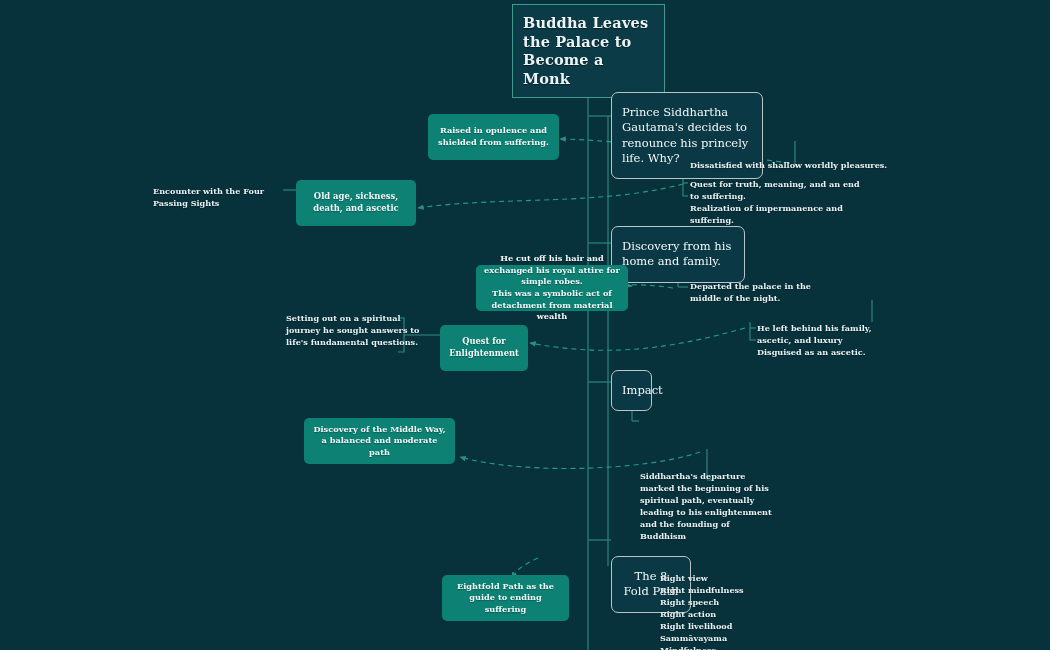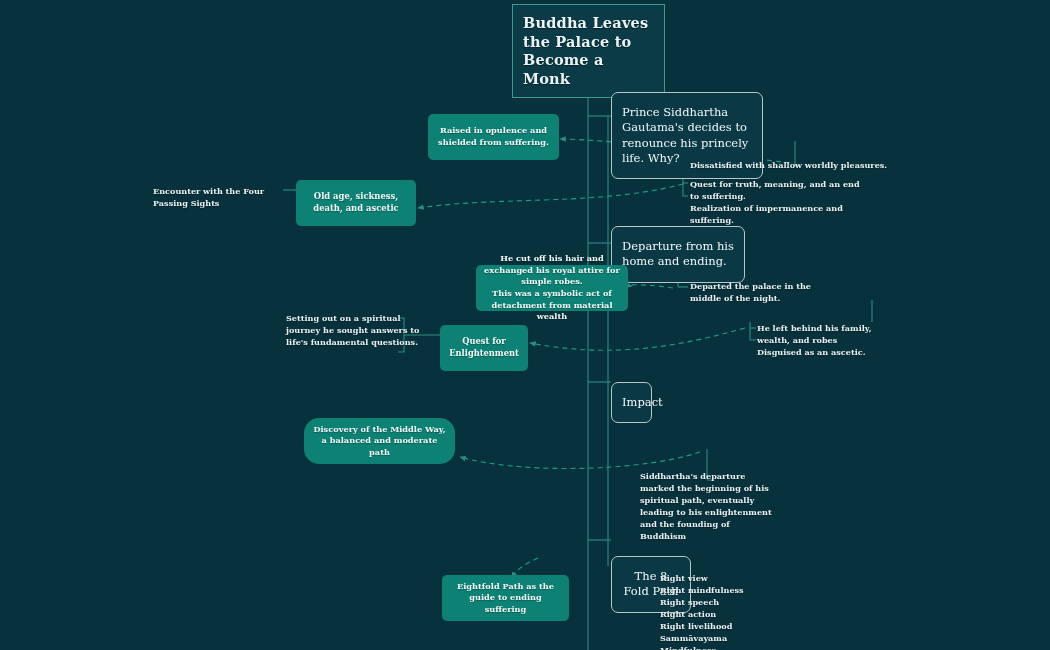"Departure from his home and" div.node { text: Departure from his home and ending -> Discovery from his home and family }
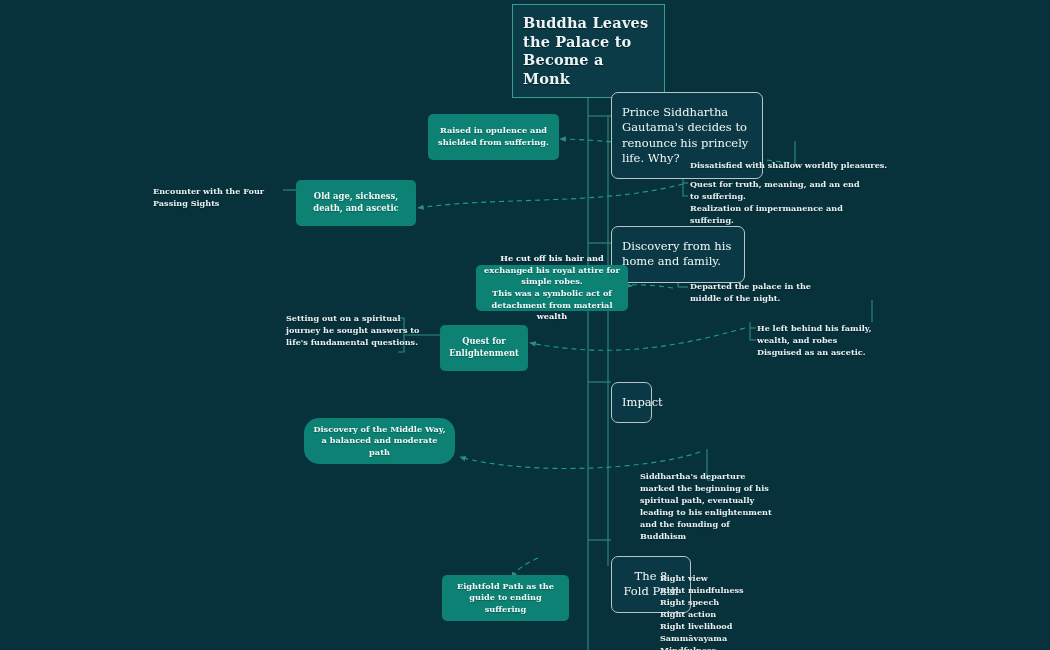"He left behind his family," div.node { text: wealth, and robes -> ascetic, and luxury }
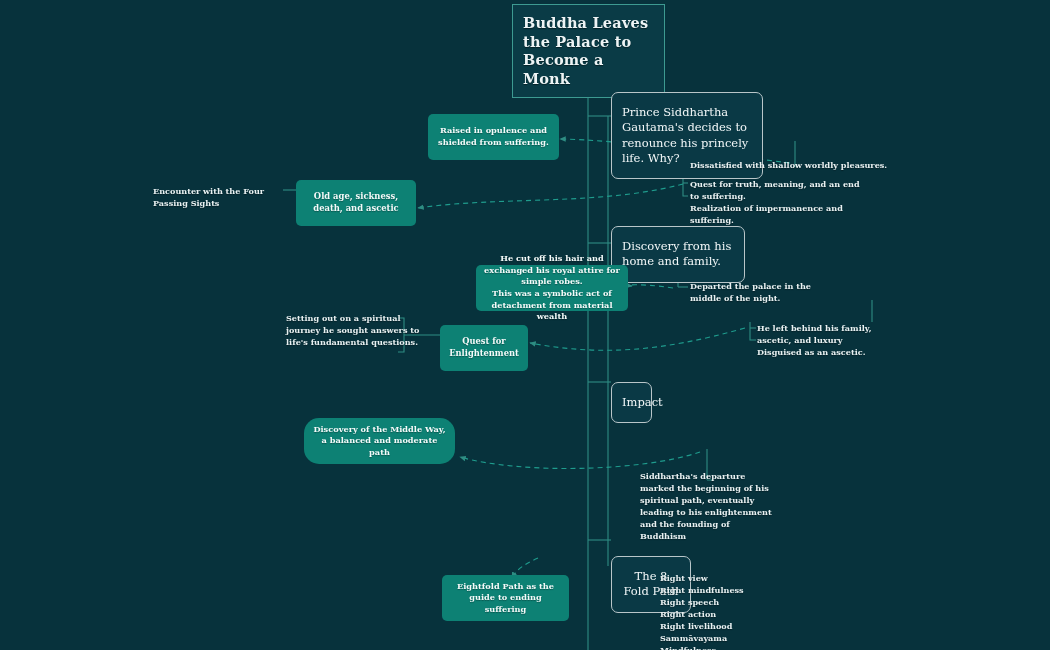"Impact" div.node { top: 382px -> 370px }
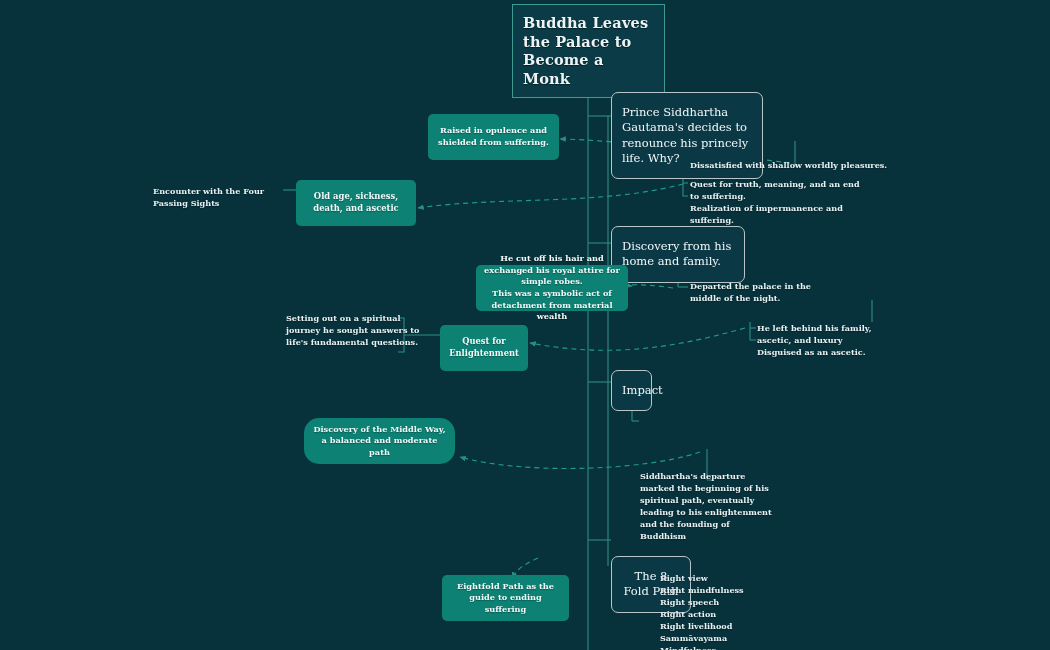"Discovery of the Middle Way," div.node { border-radius: 15px -> none }
